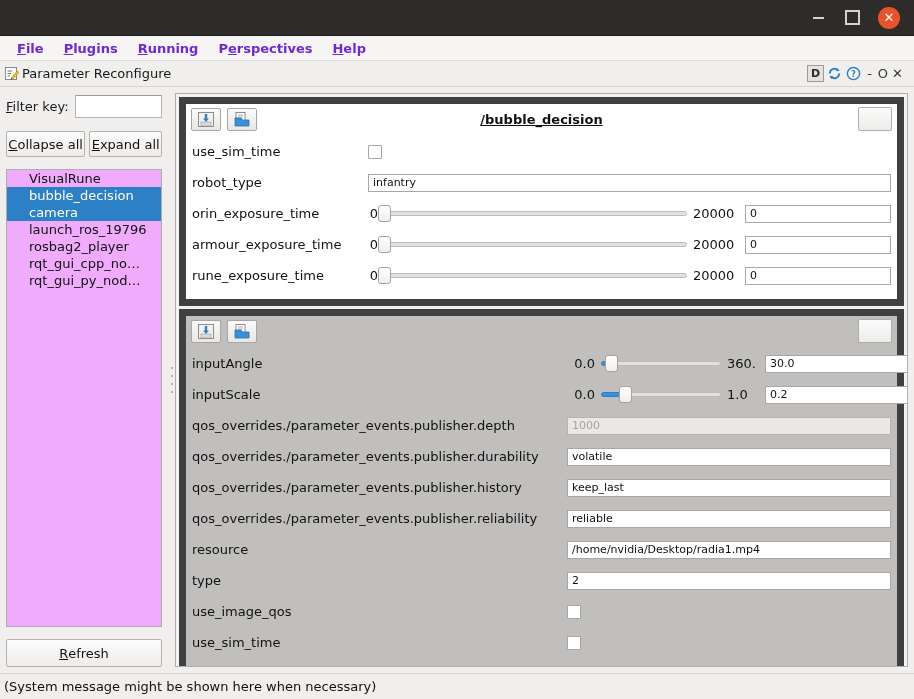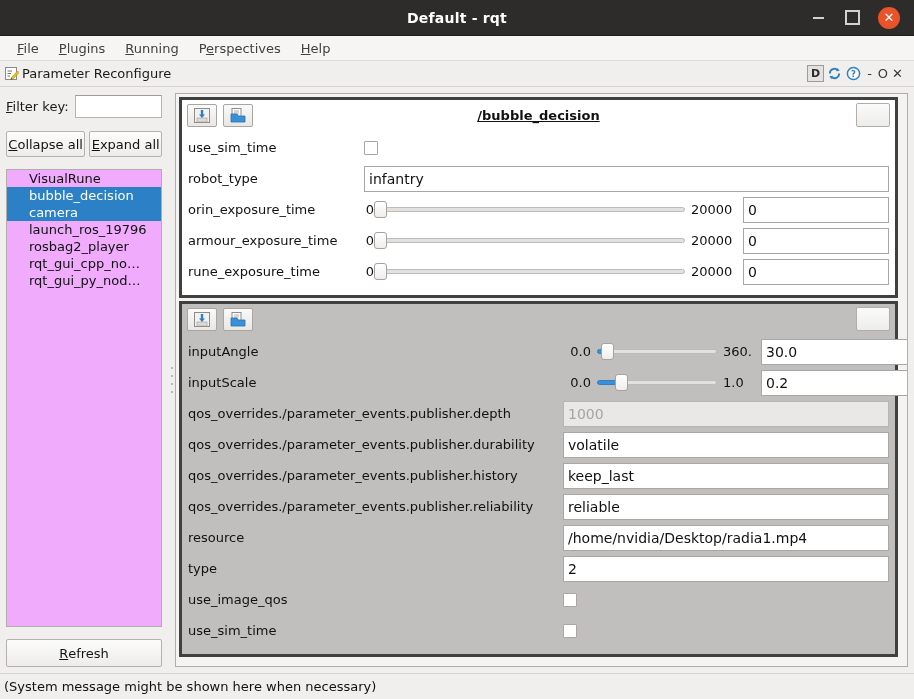"Default - rqt" div.title { html: <div>Default - rqt</div> -> none }
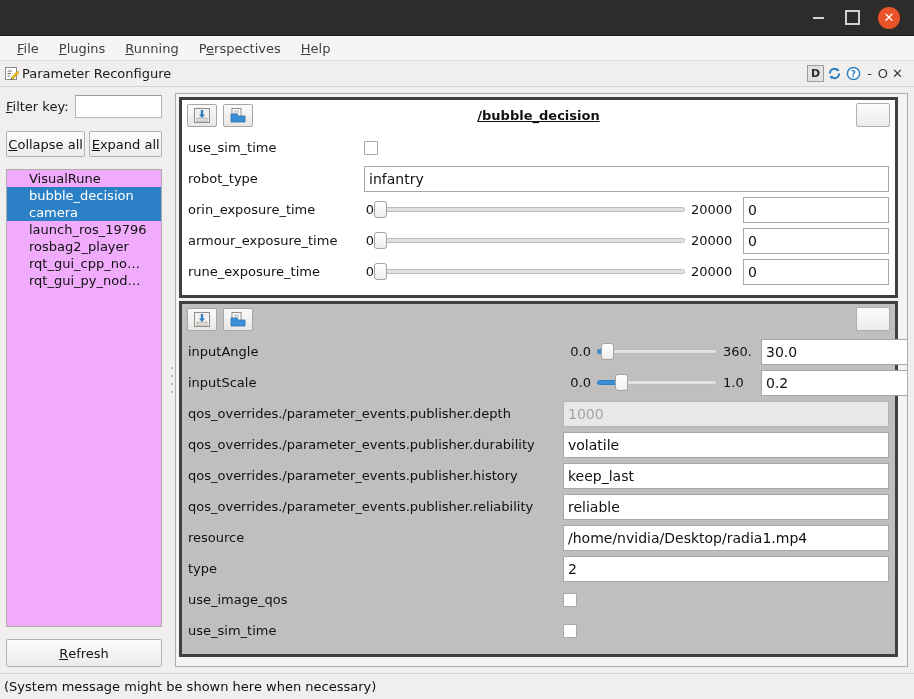"File" .menu-item { color: #404040 -> #6d28d9; font-weight: none -> bold }
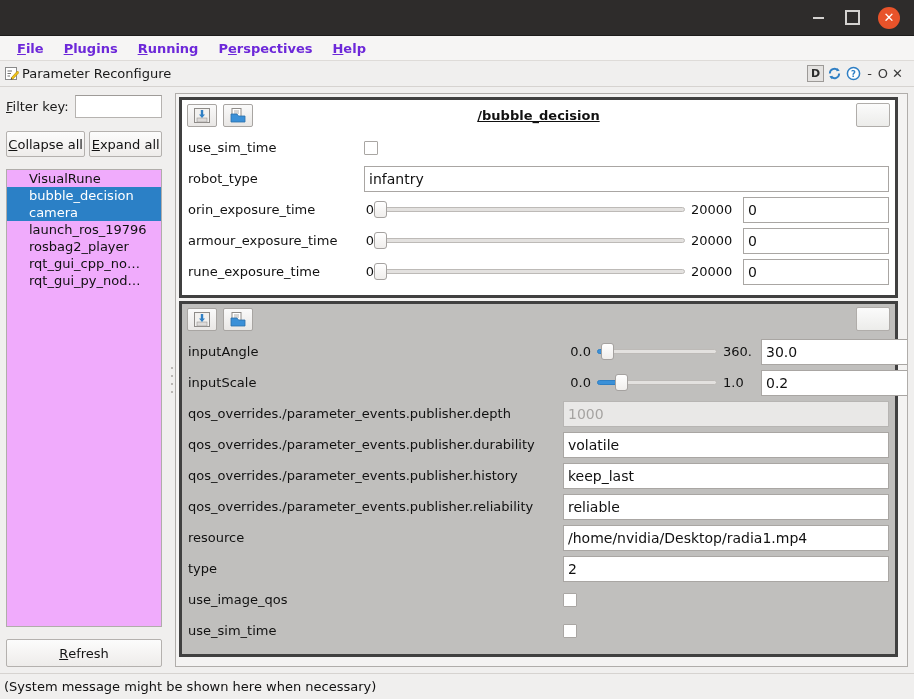"/bubble_decision" .group { border: 3px solid #404040 -> 7px solid #404040; margin: 3px 9px 0 3px -> 3px 3px 0 3px }
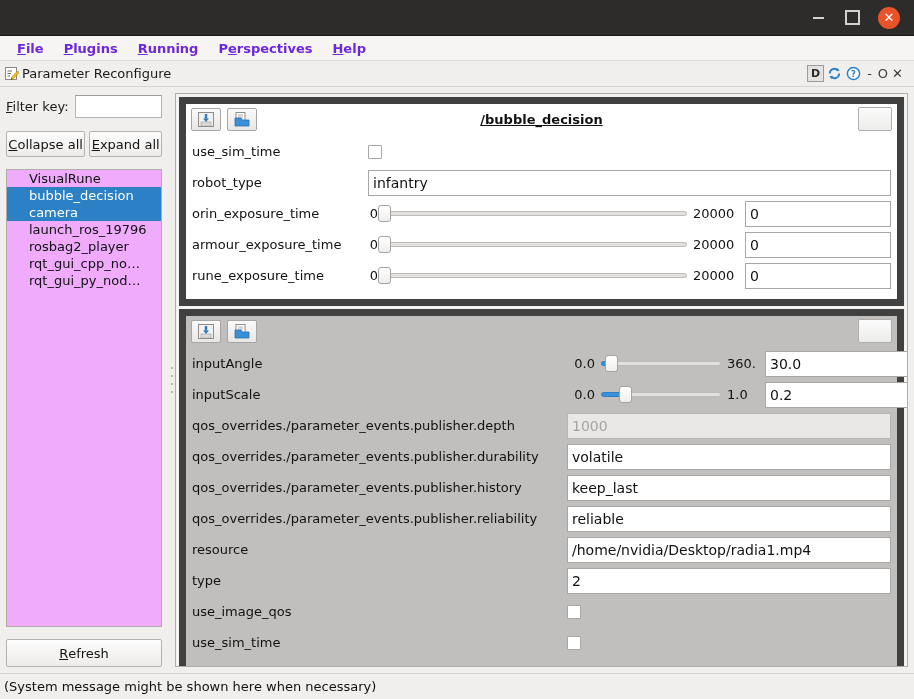"infantry" .txtfield { font-size: 14px -> 11px; height: 26px -> 18px }
